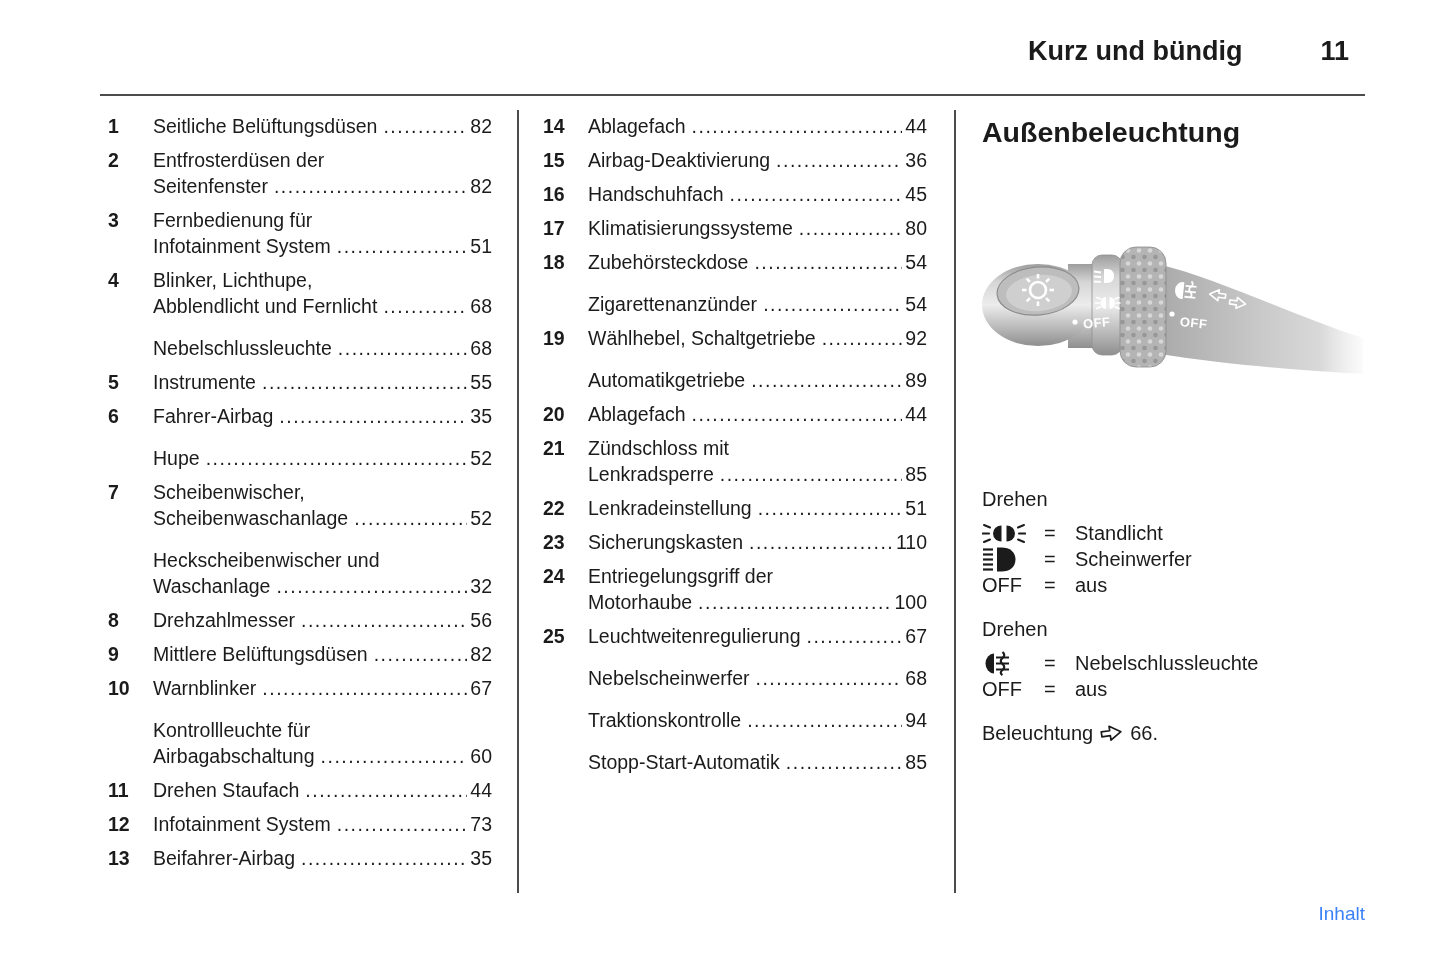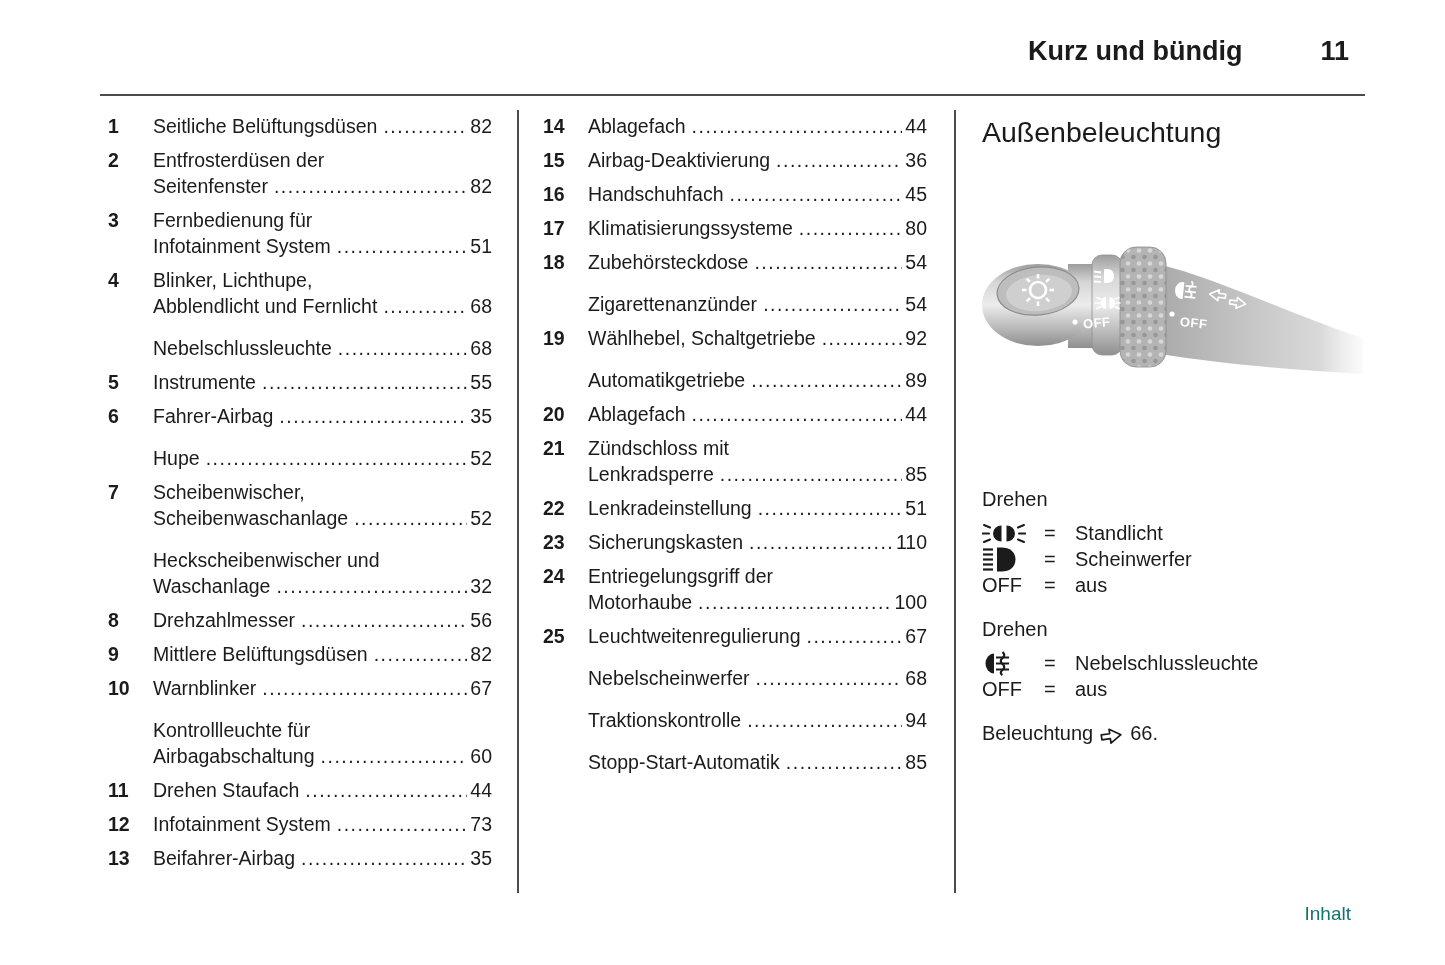"Außenbeleuchtung" .sec-title { font-weight: normal -> bold }
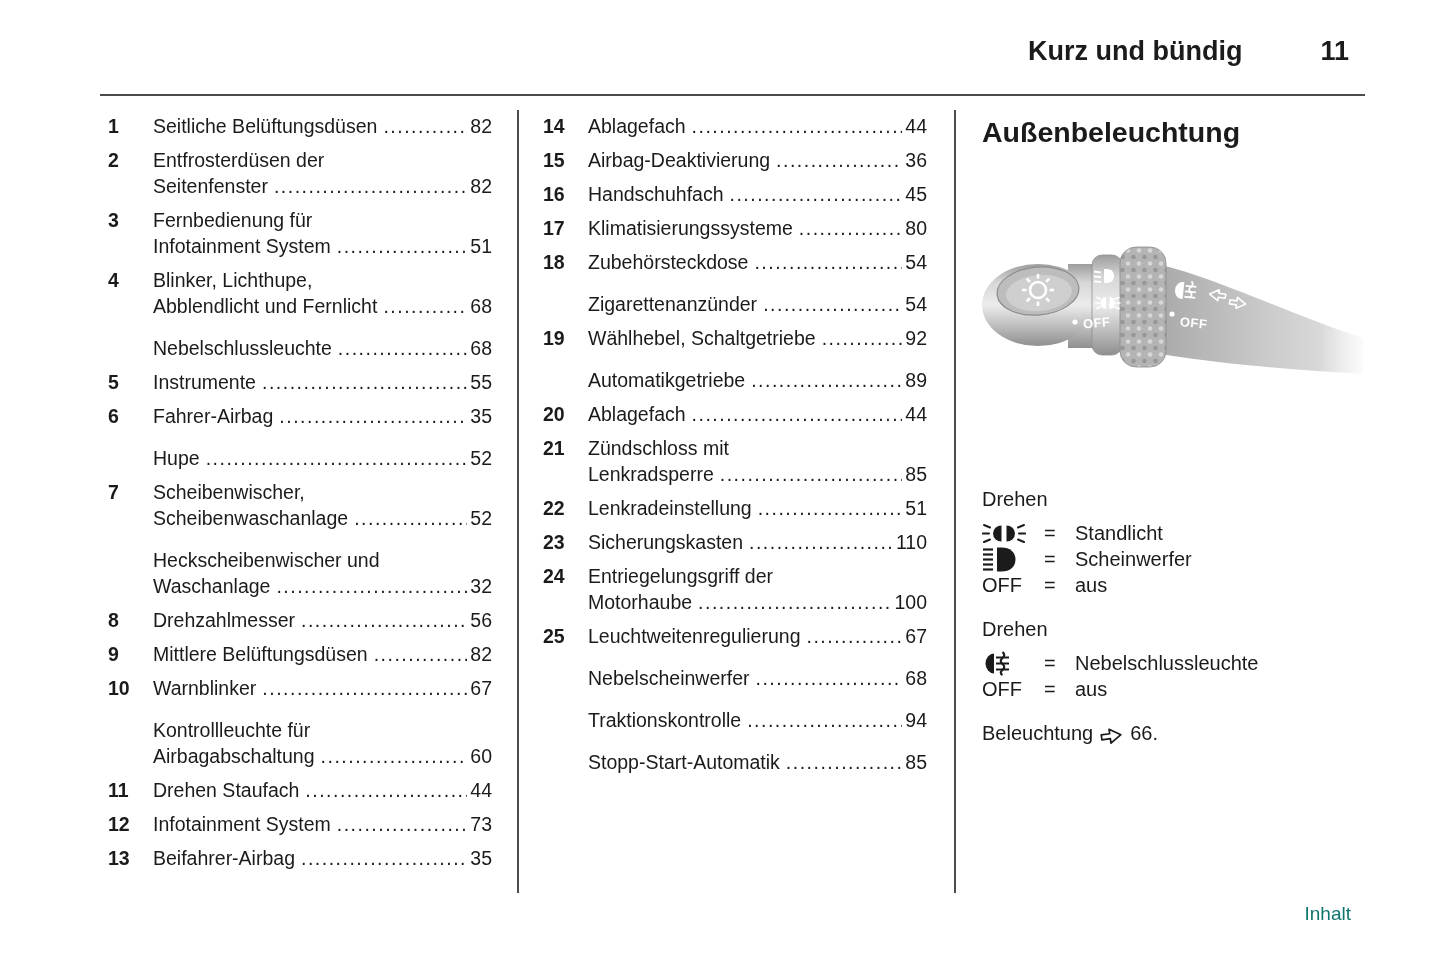"Beleuchtung" .reference { align-items: flex-end -> center }
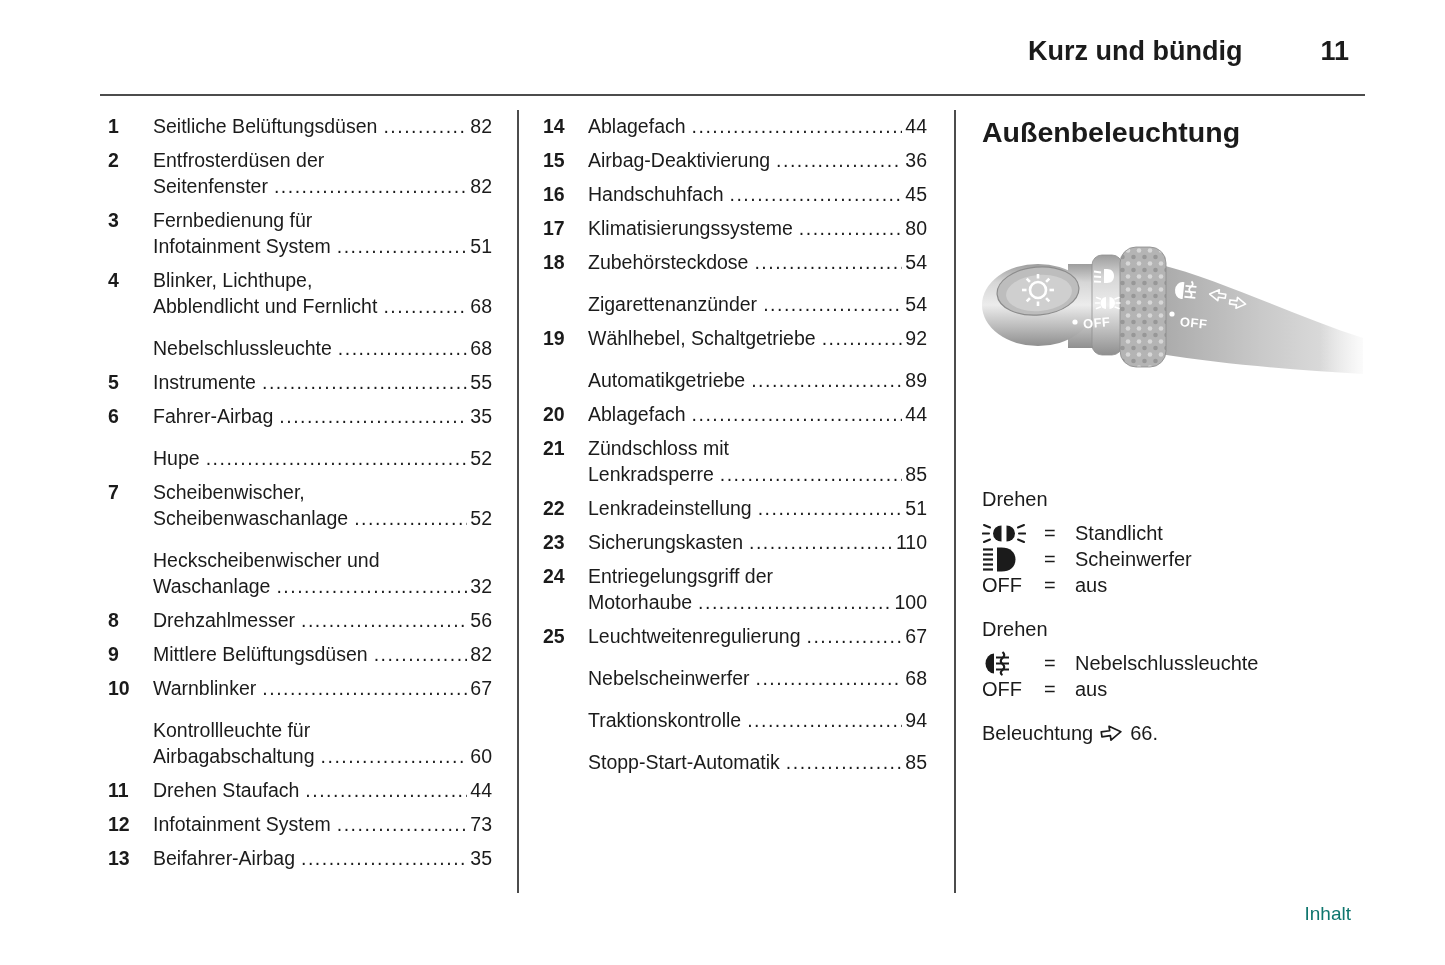"Inhalt" .footer { color: #0f766e -> #3b82f6; right: 94px -> 80px }
